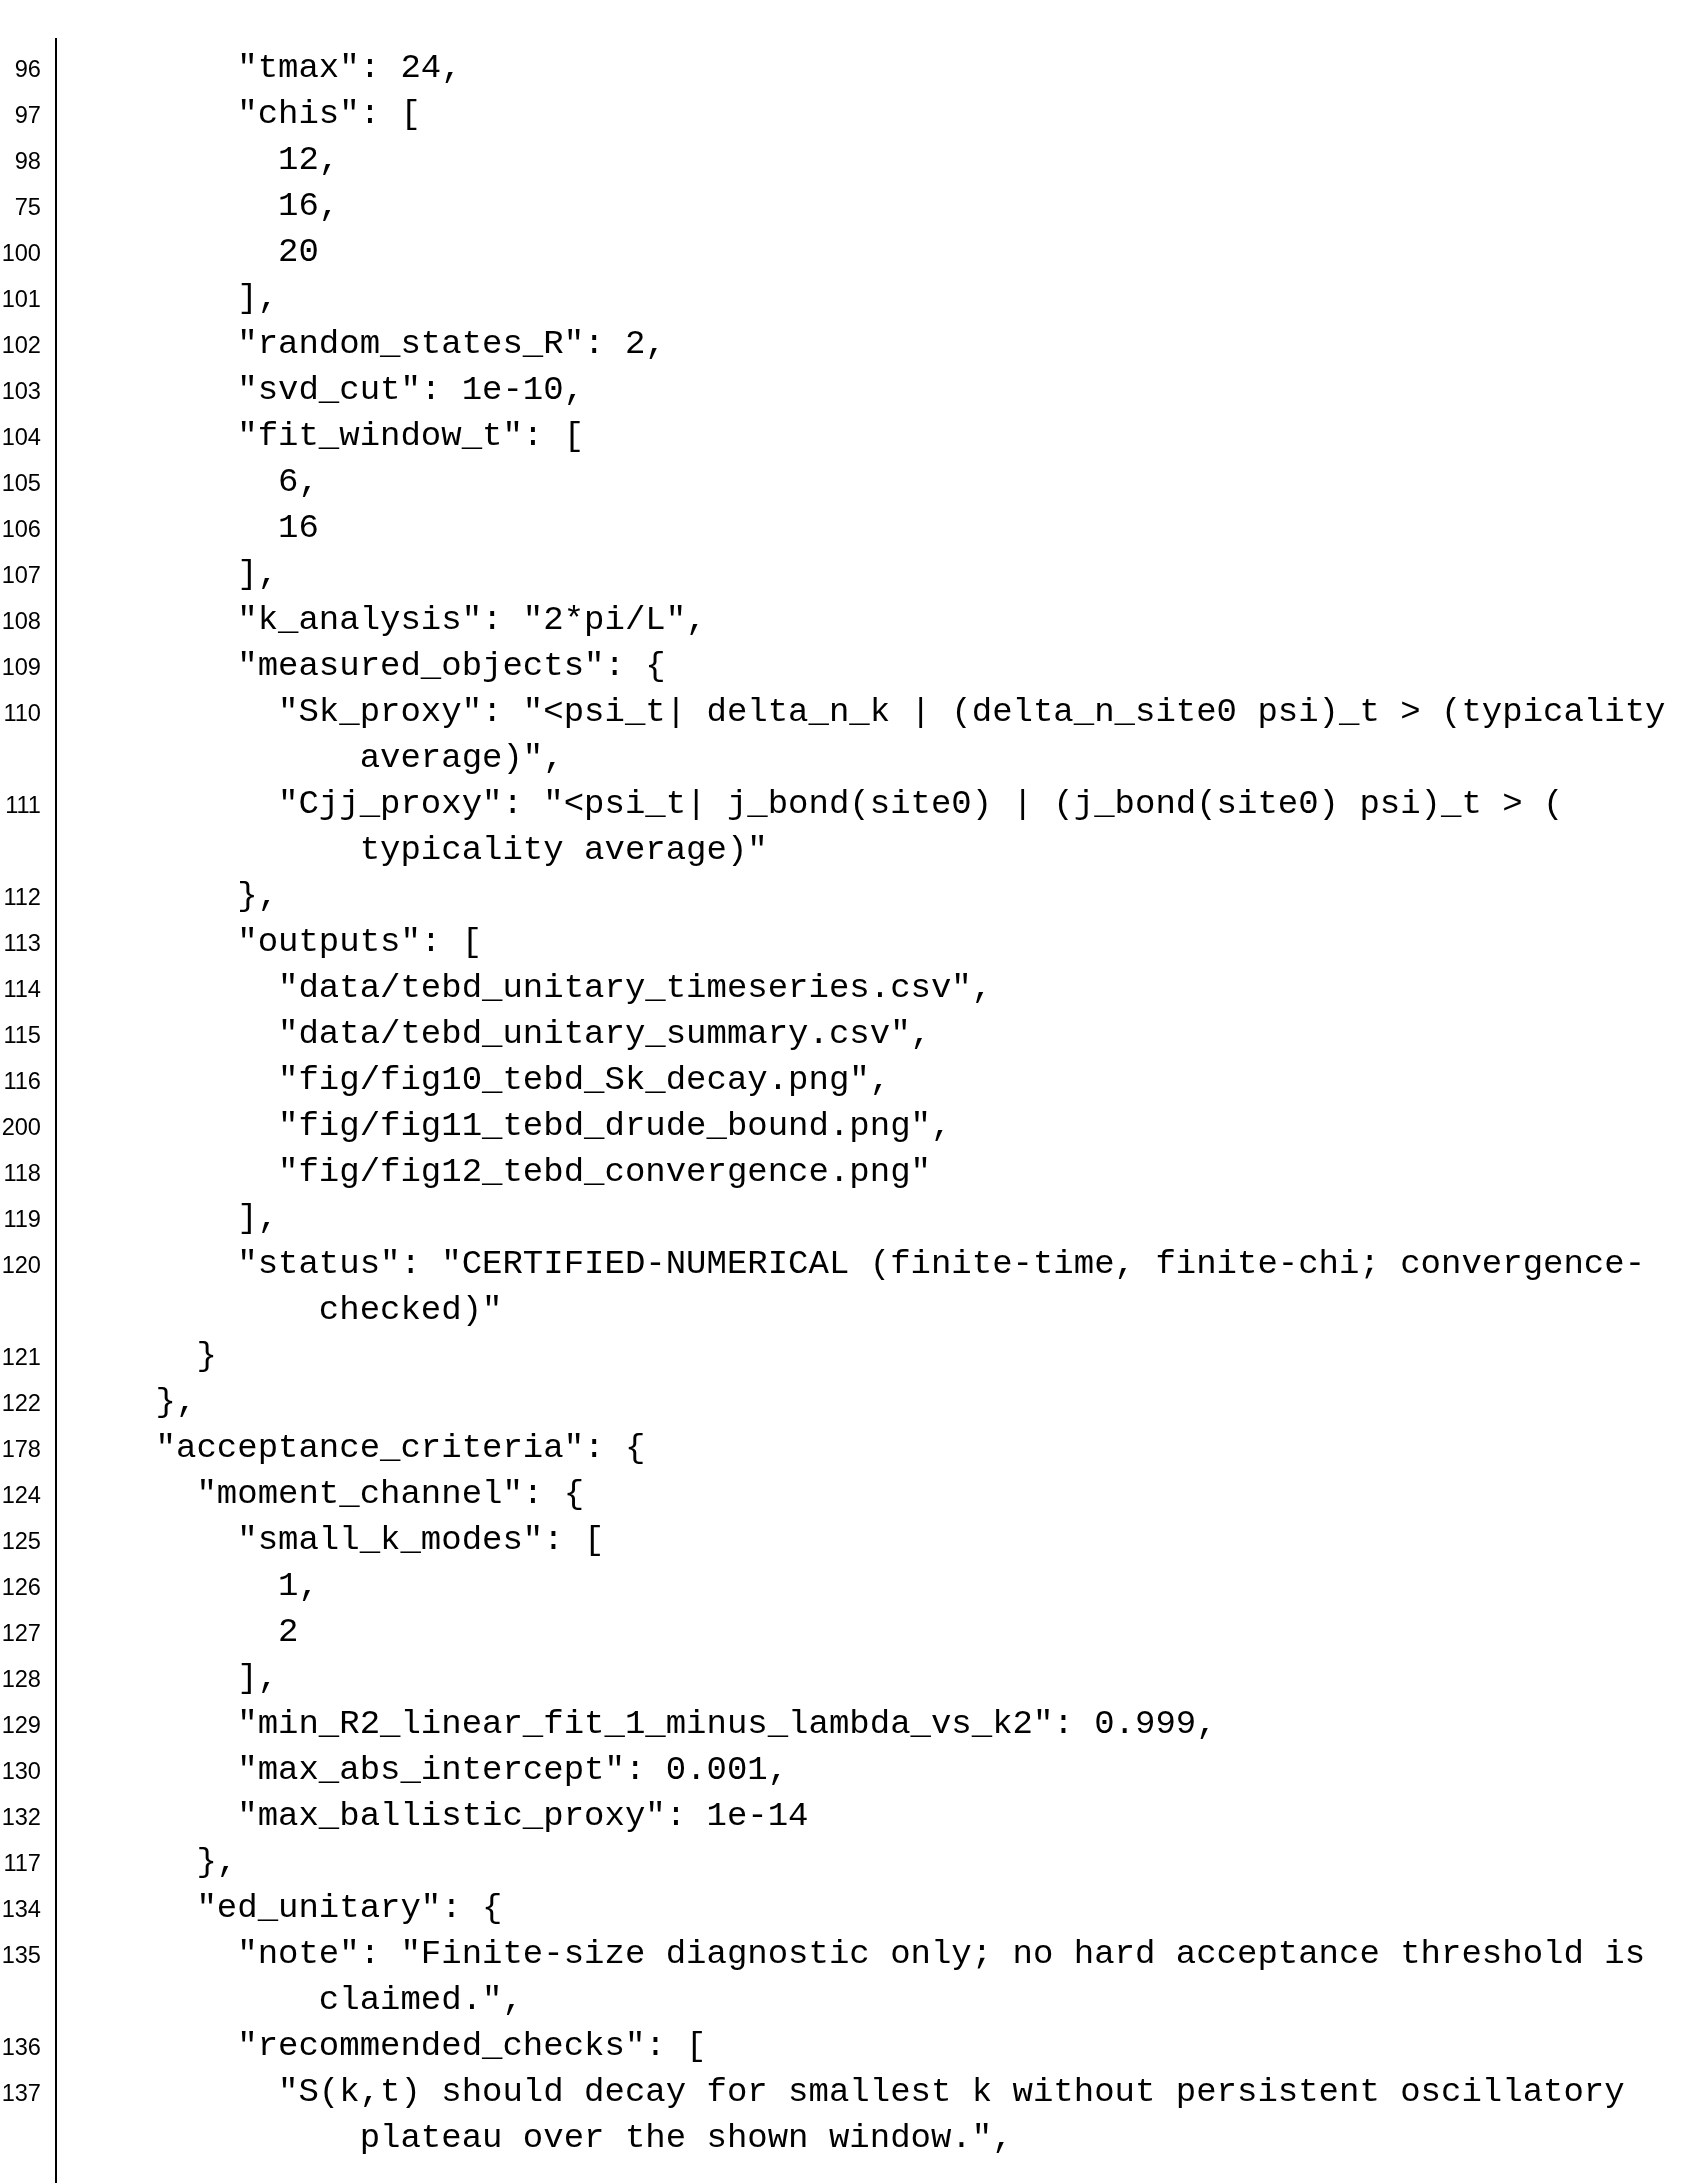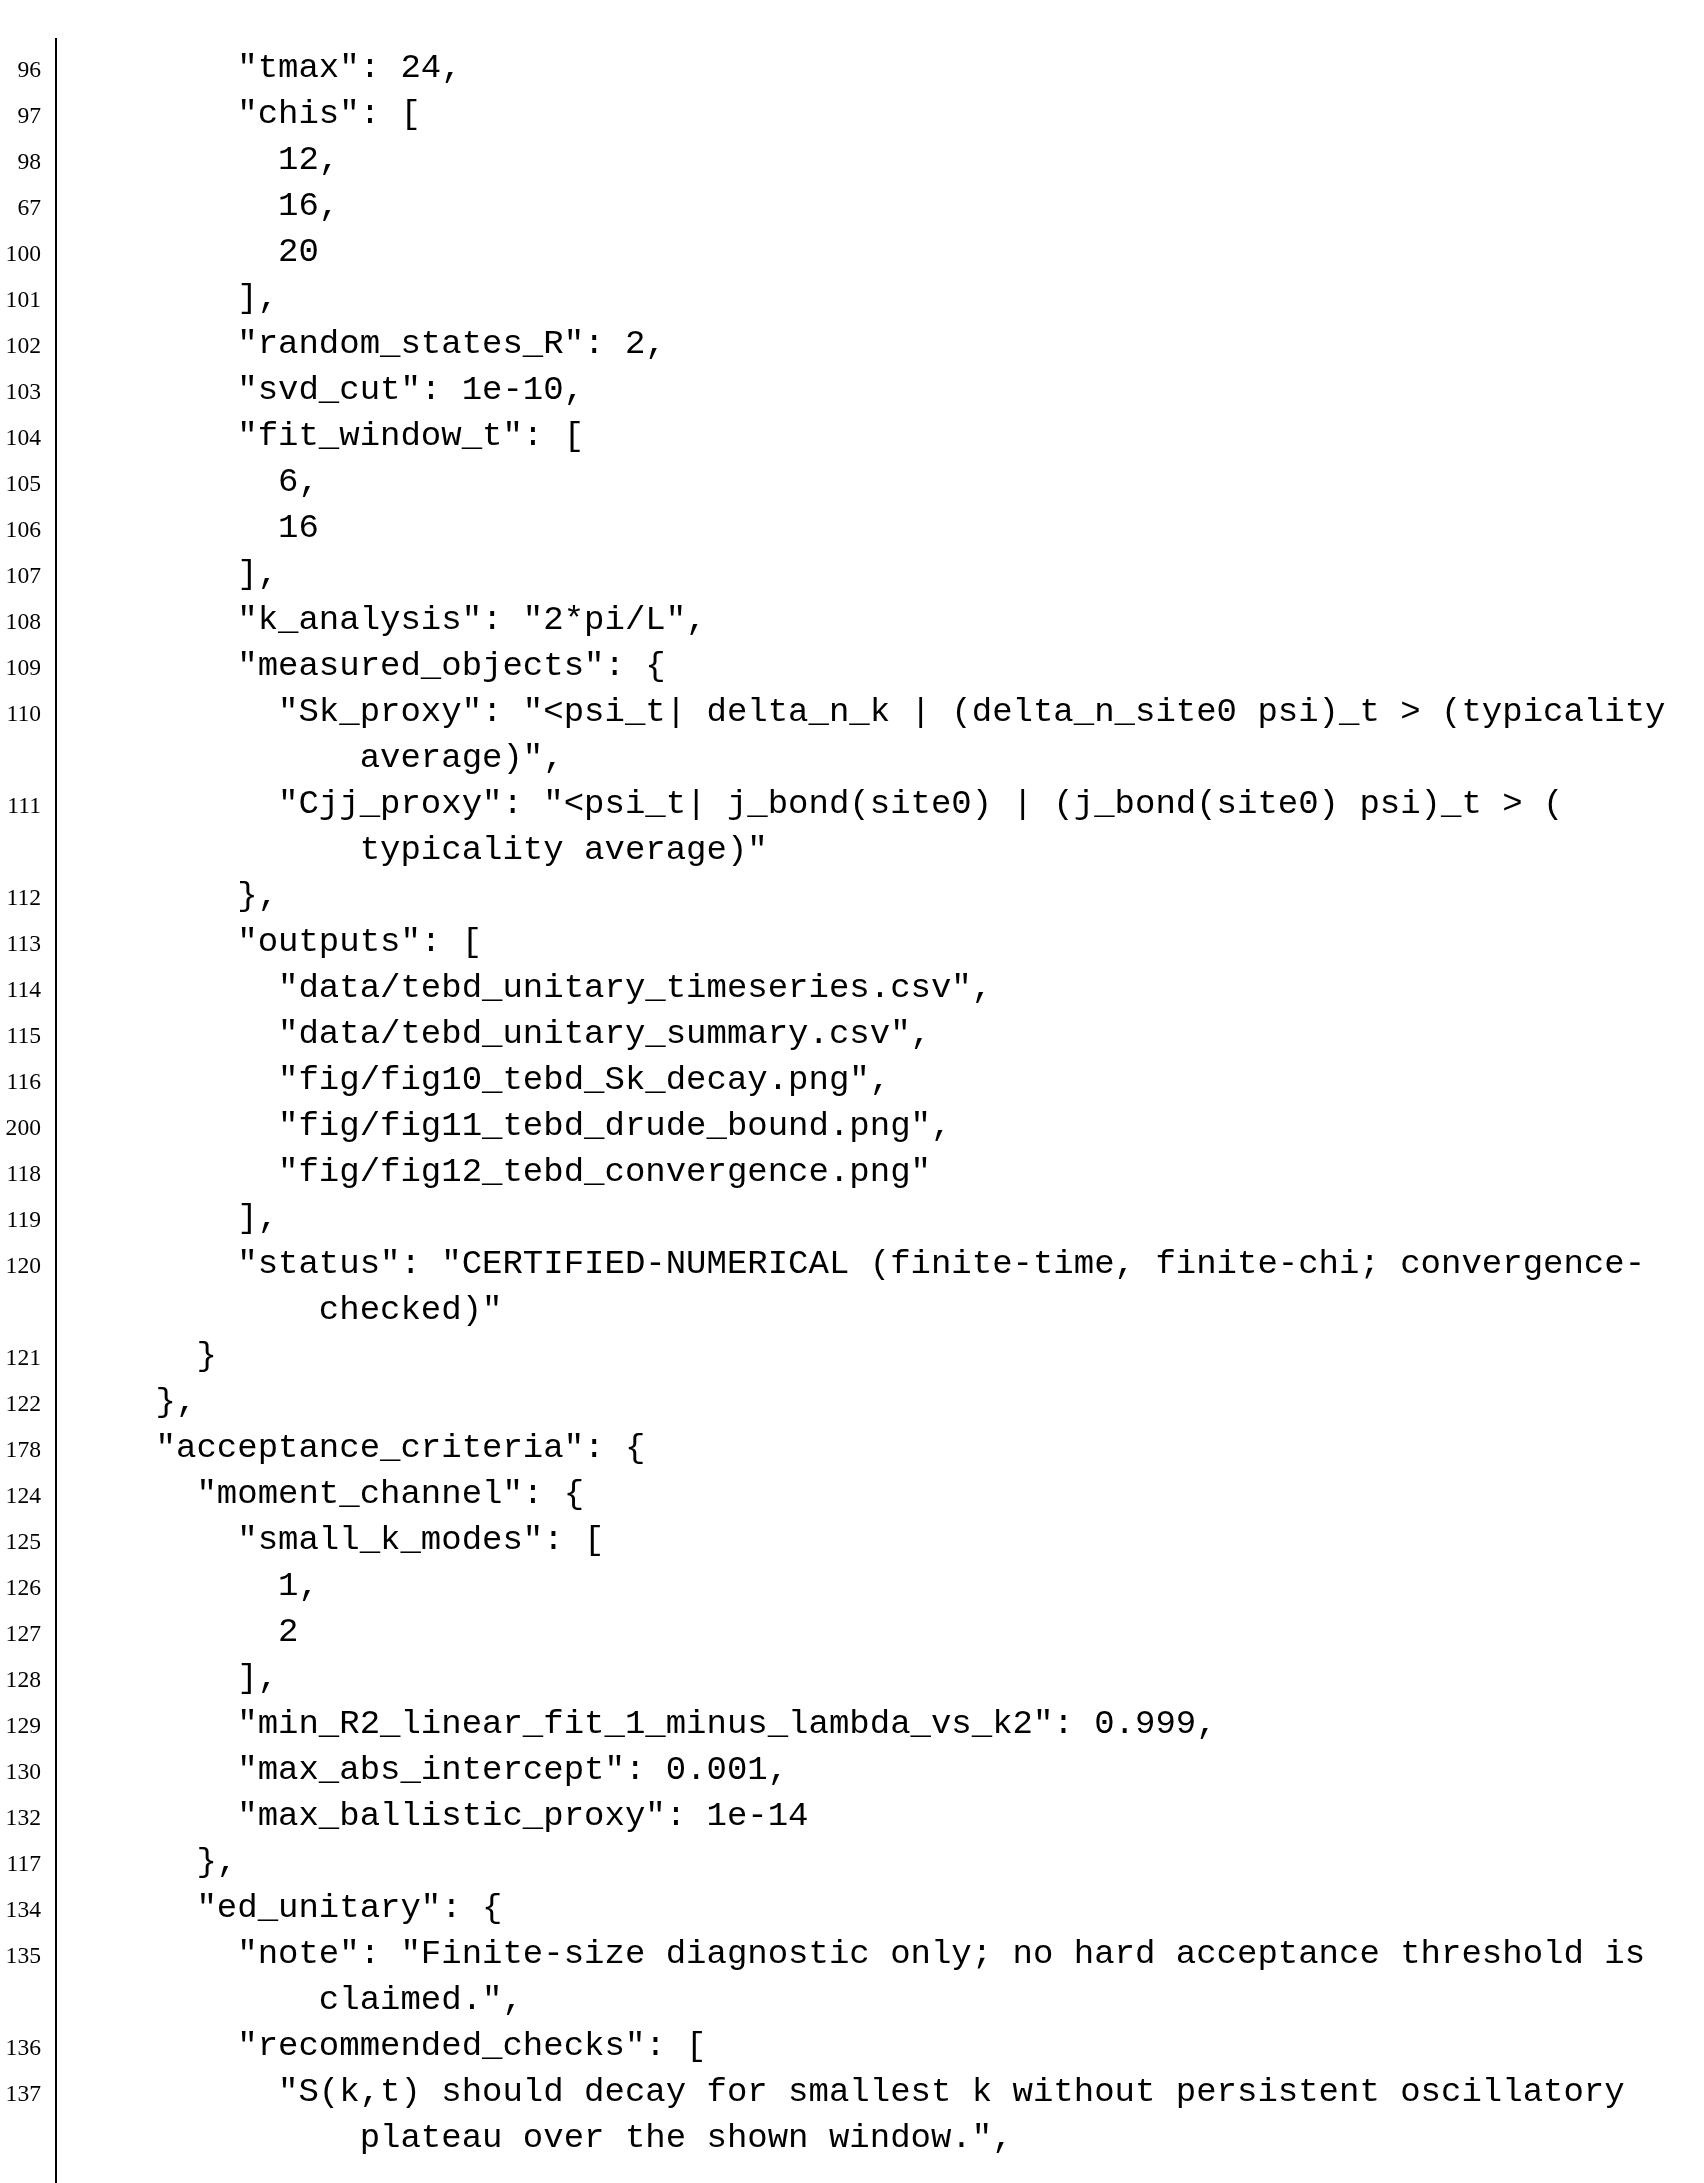"96" .num { font-family: Liberation Serif, serif -> Liberation Sans, sans-serif }
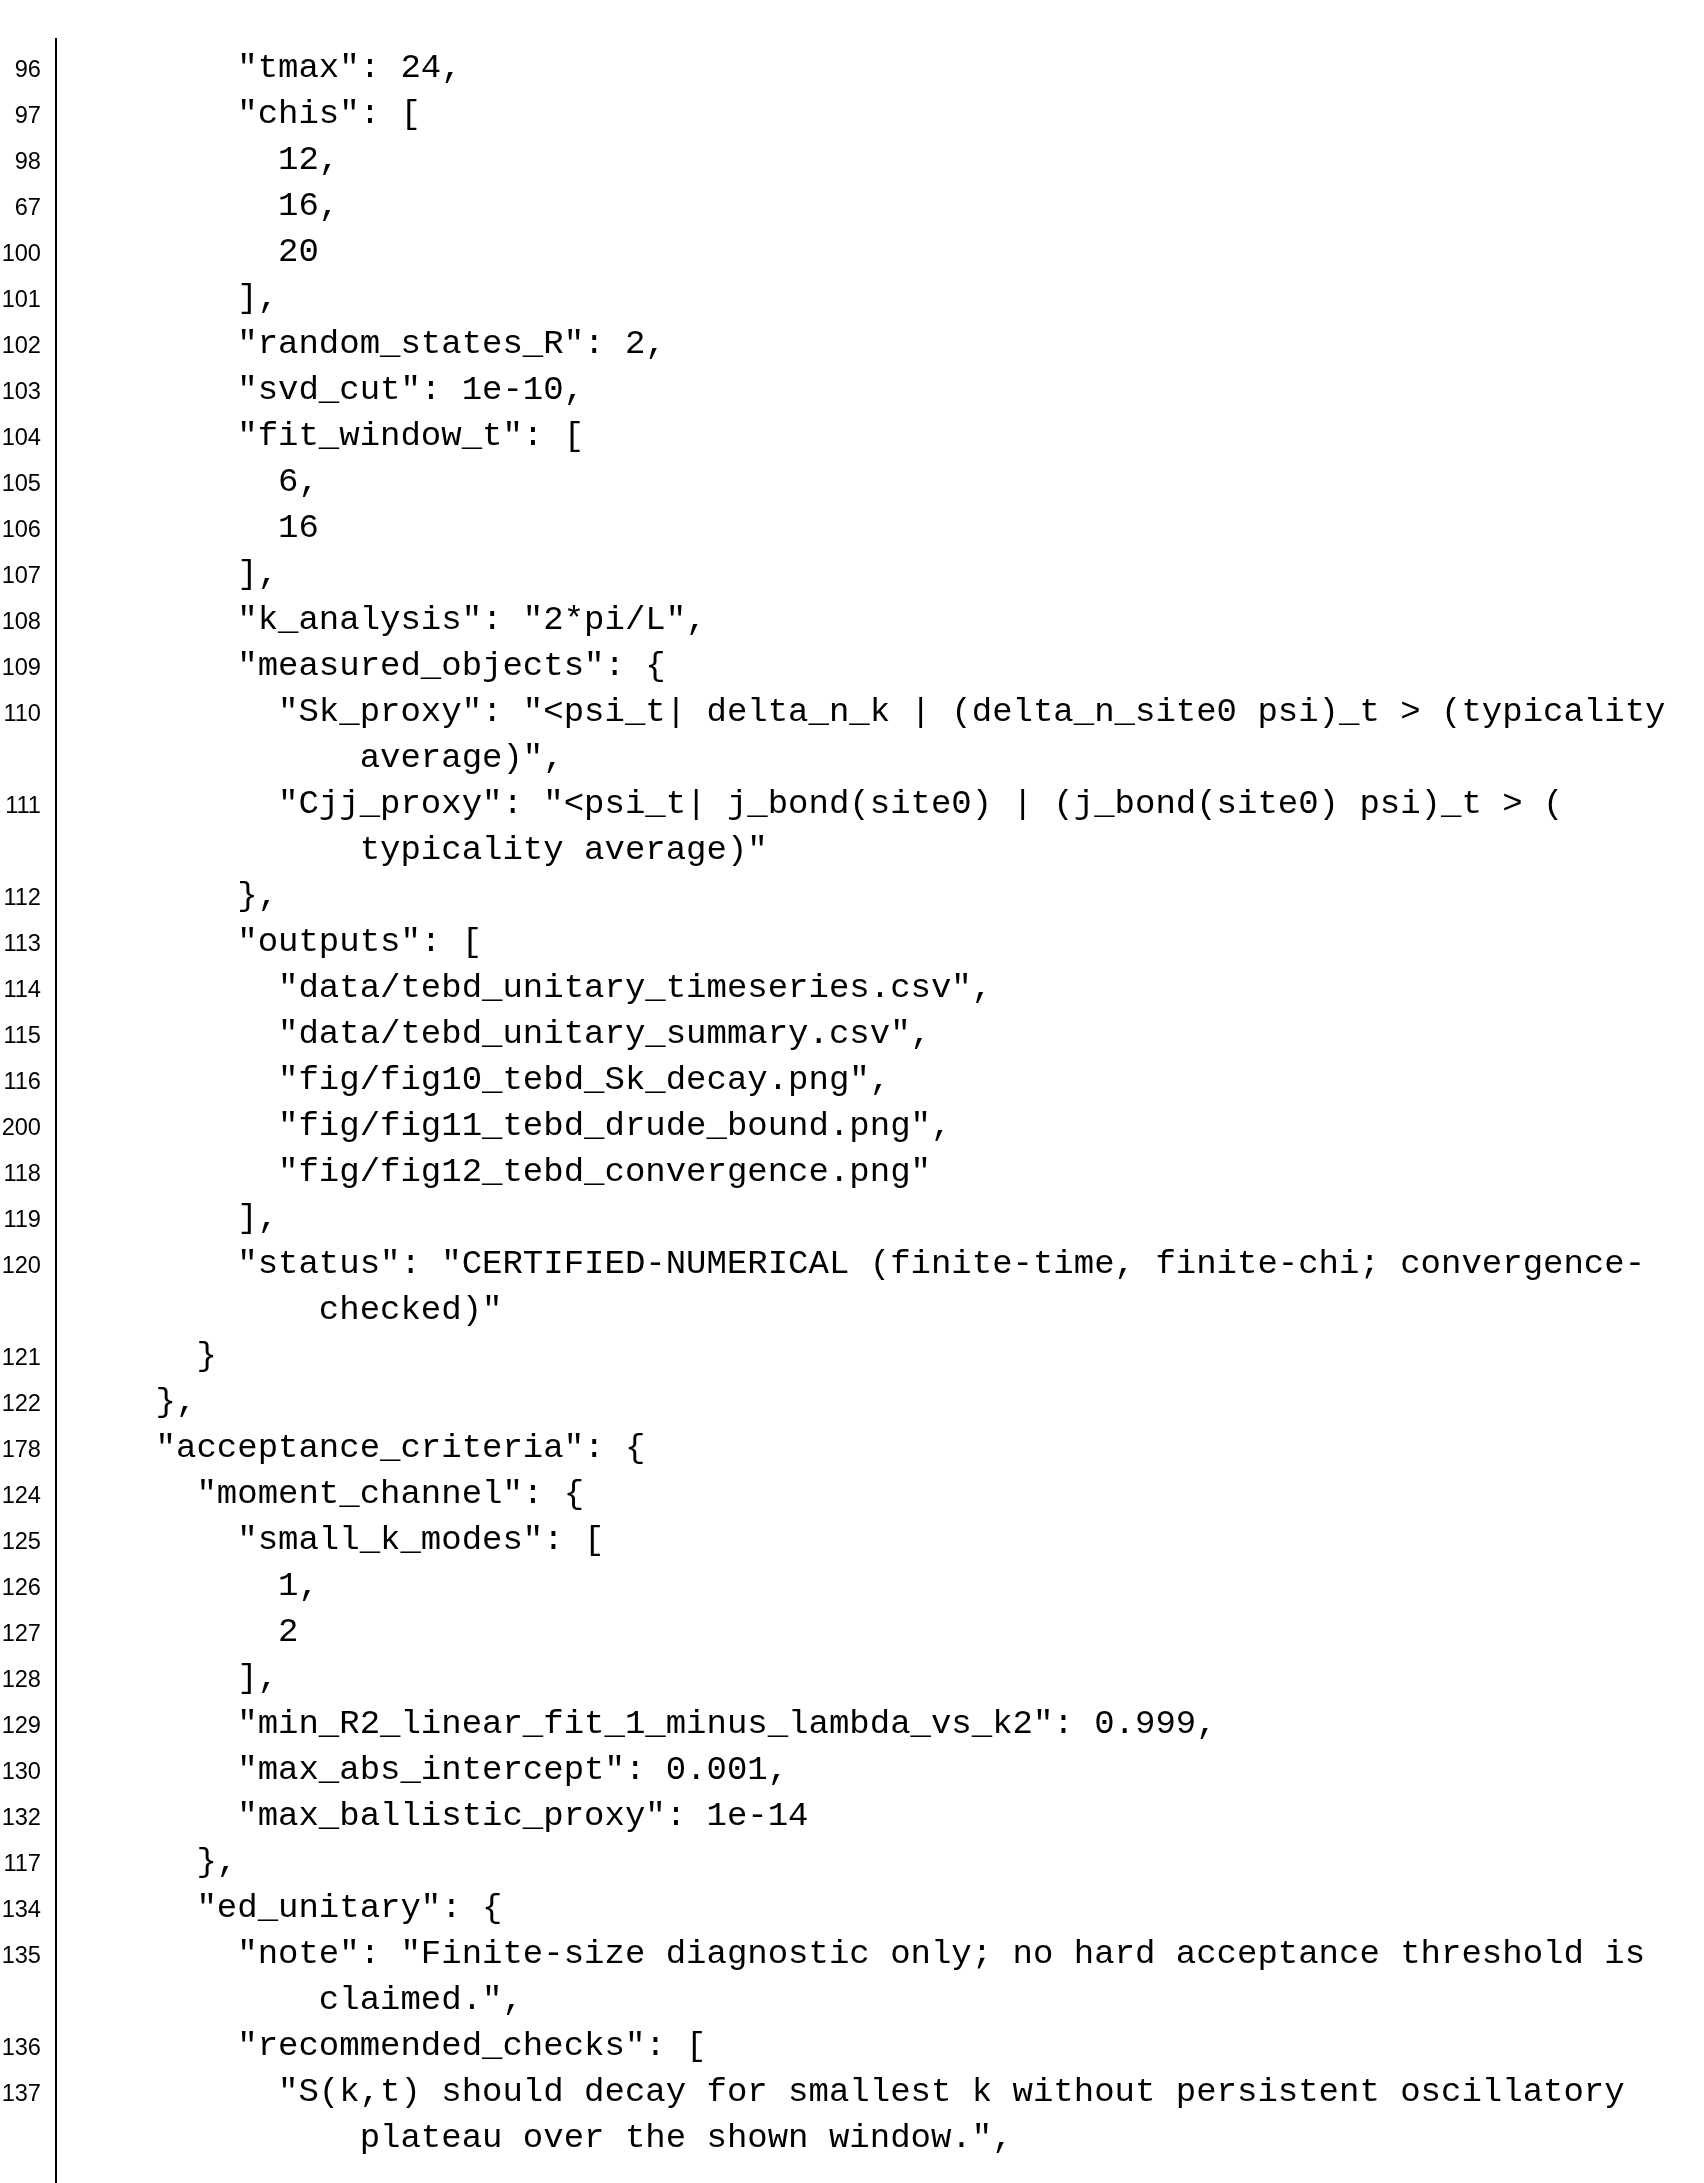"67" span.num { text: 67 -> 75 }
